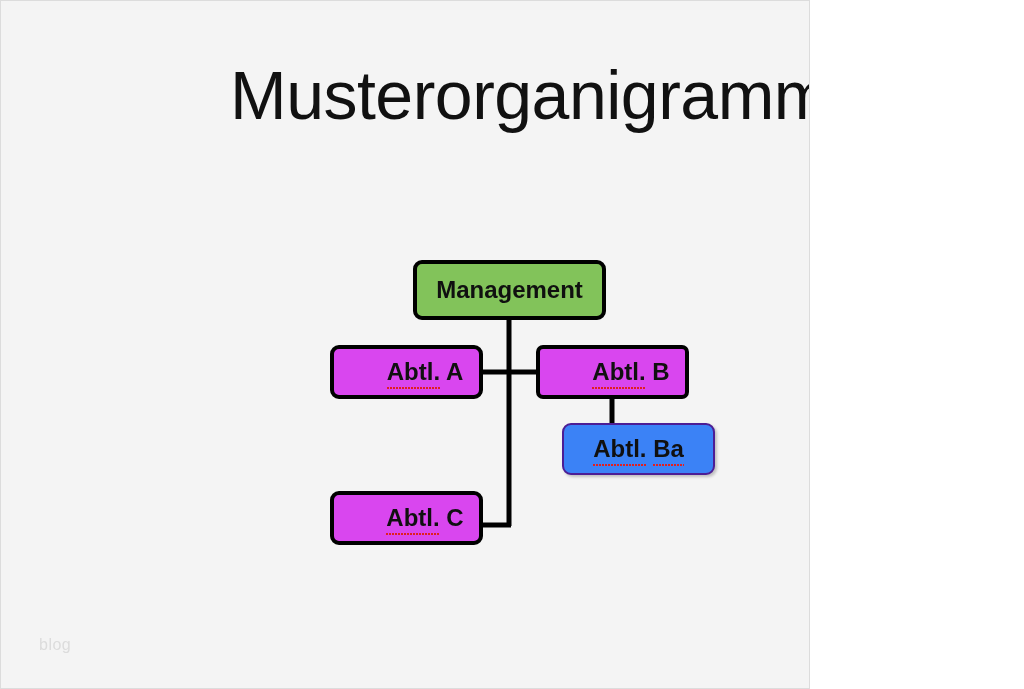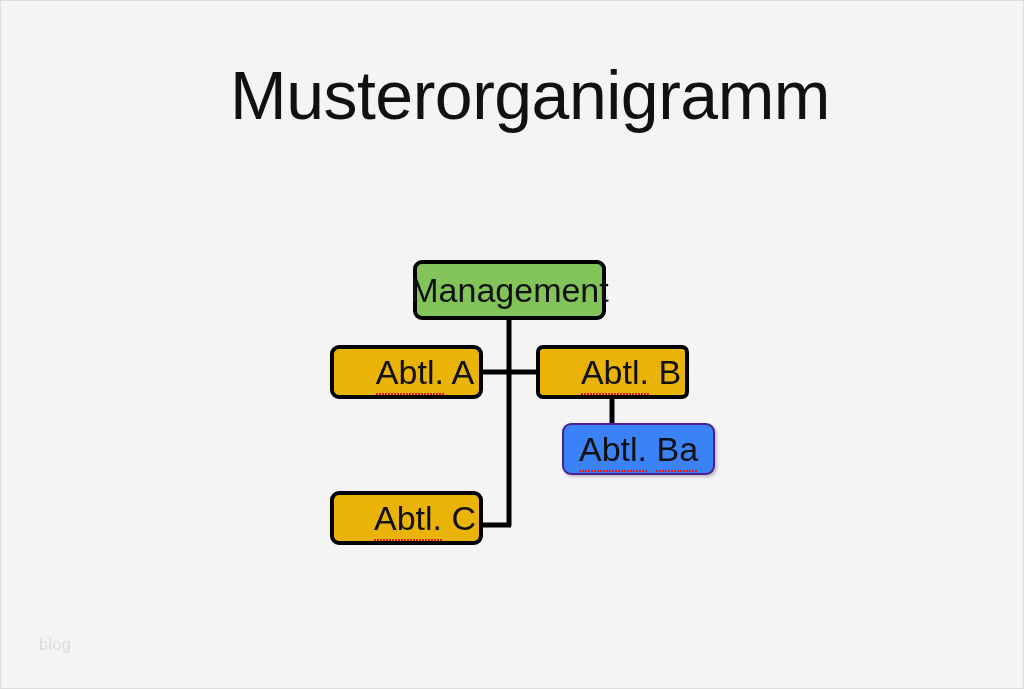"Musterorganigramm" #canvas { width: 1024px -> 810px }
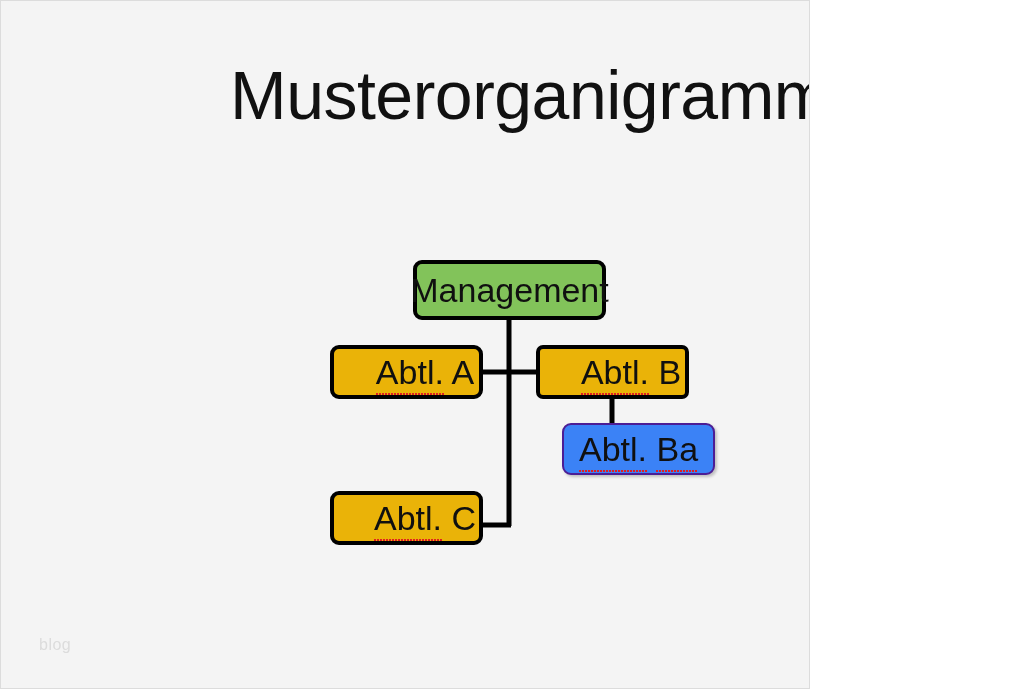"Management" .node { font-size: 34px -> 24px; font-weight: 400 -> 700 }
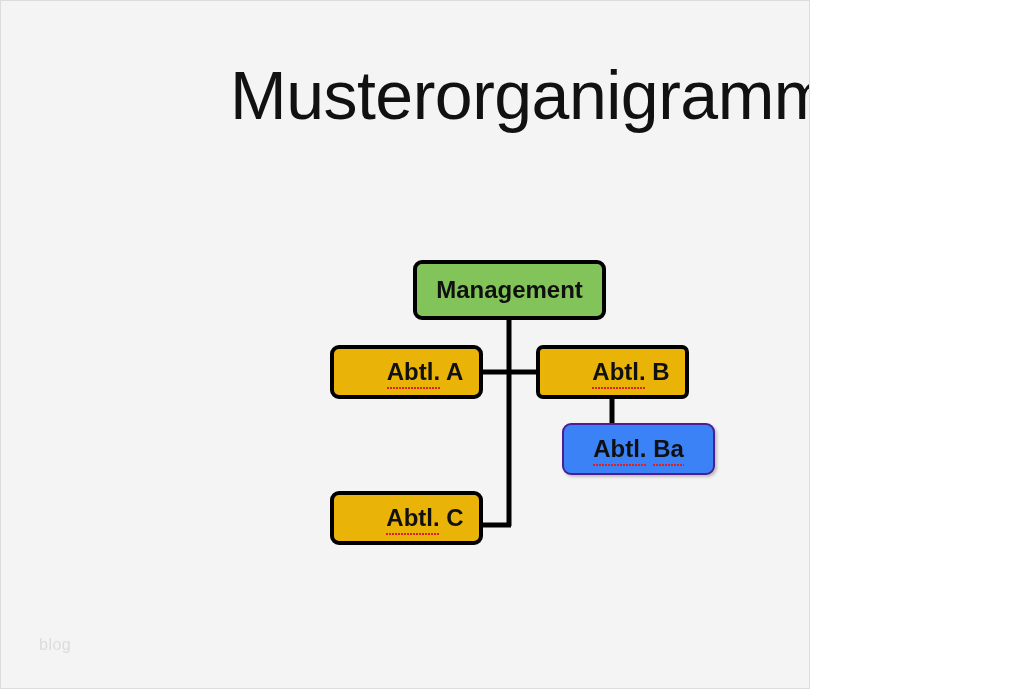"Abtl. A" .node-dept { background: #eab308 -> #d946ef }
